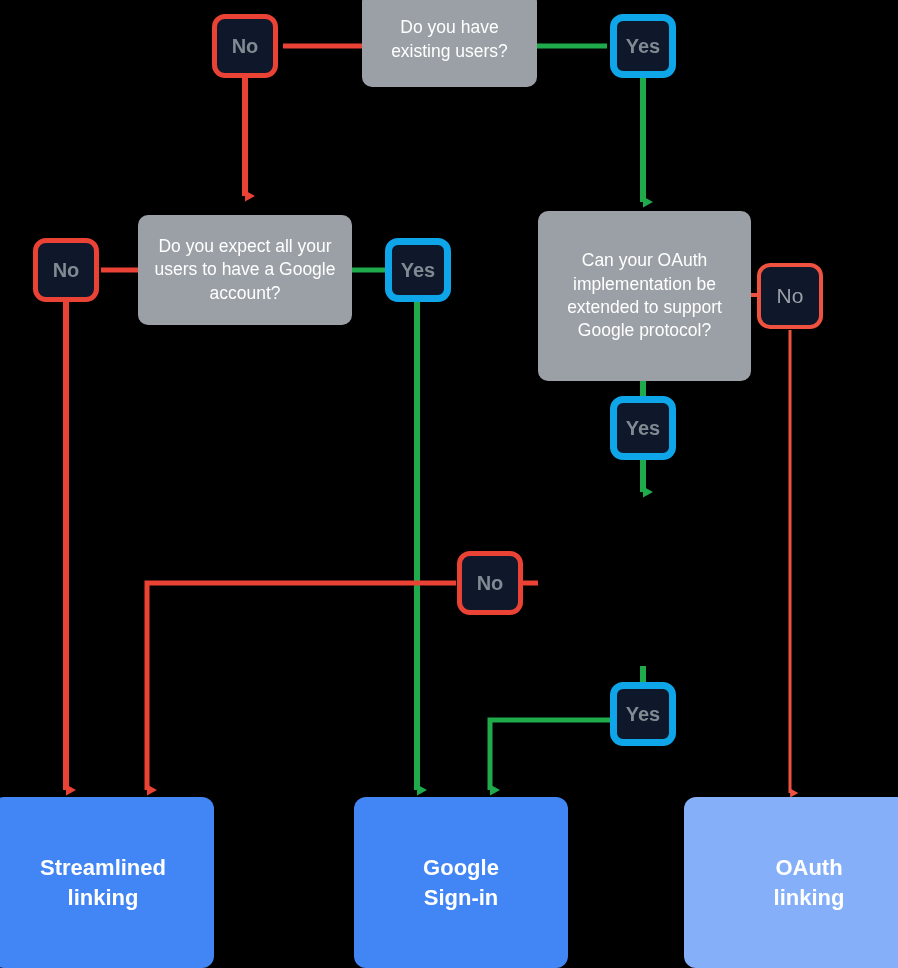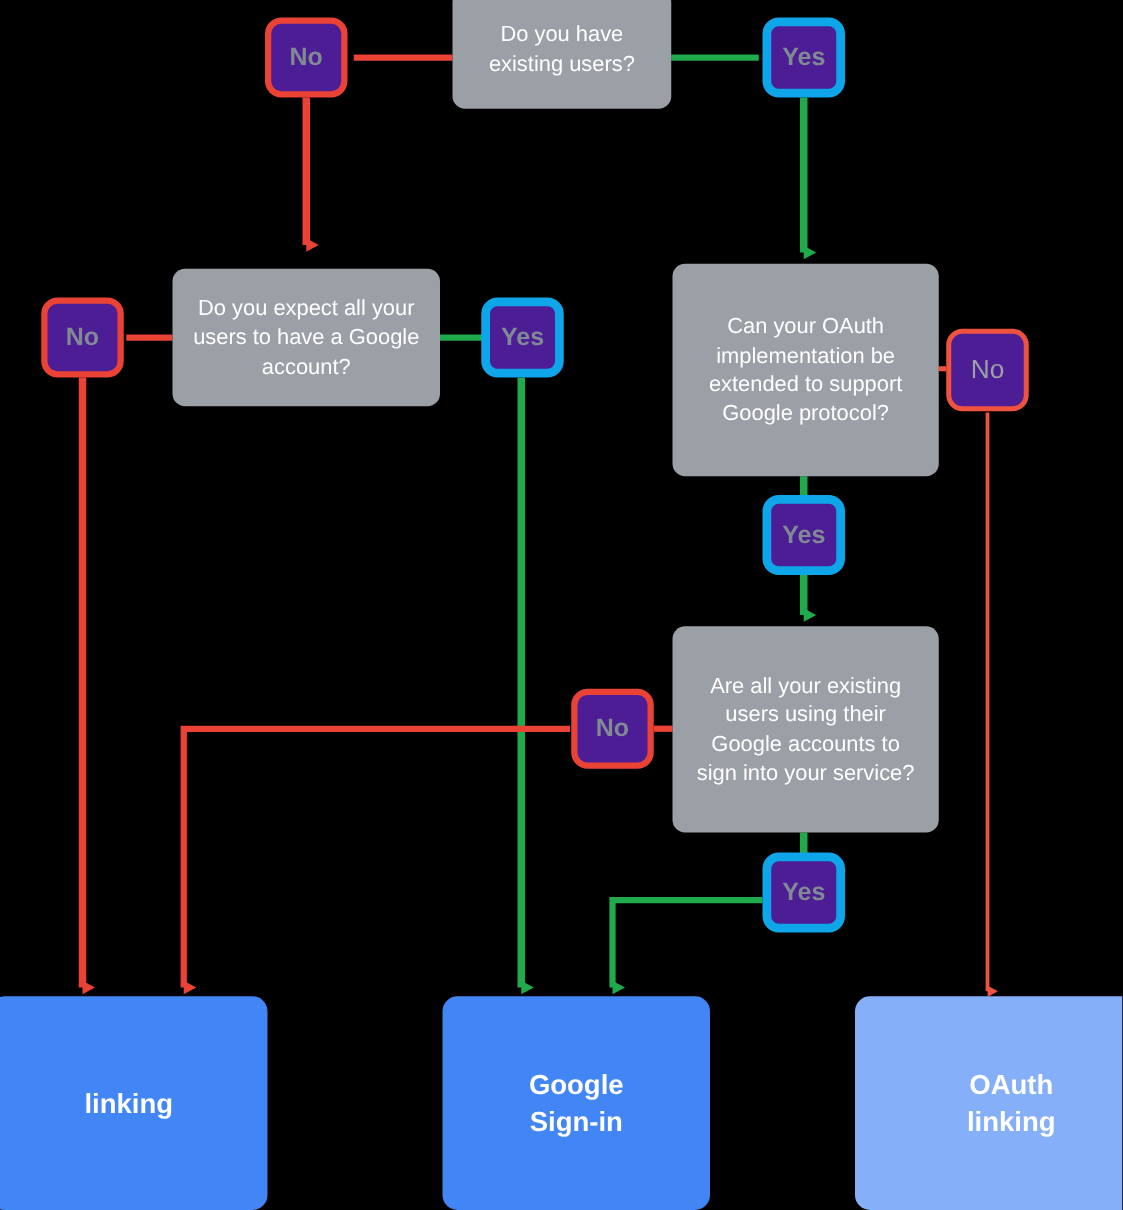"No" .badge { background: #4c1d95 -> #0f172a }
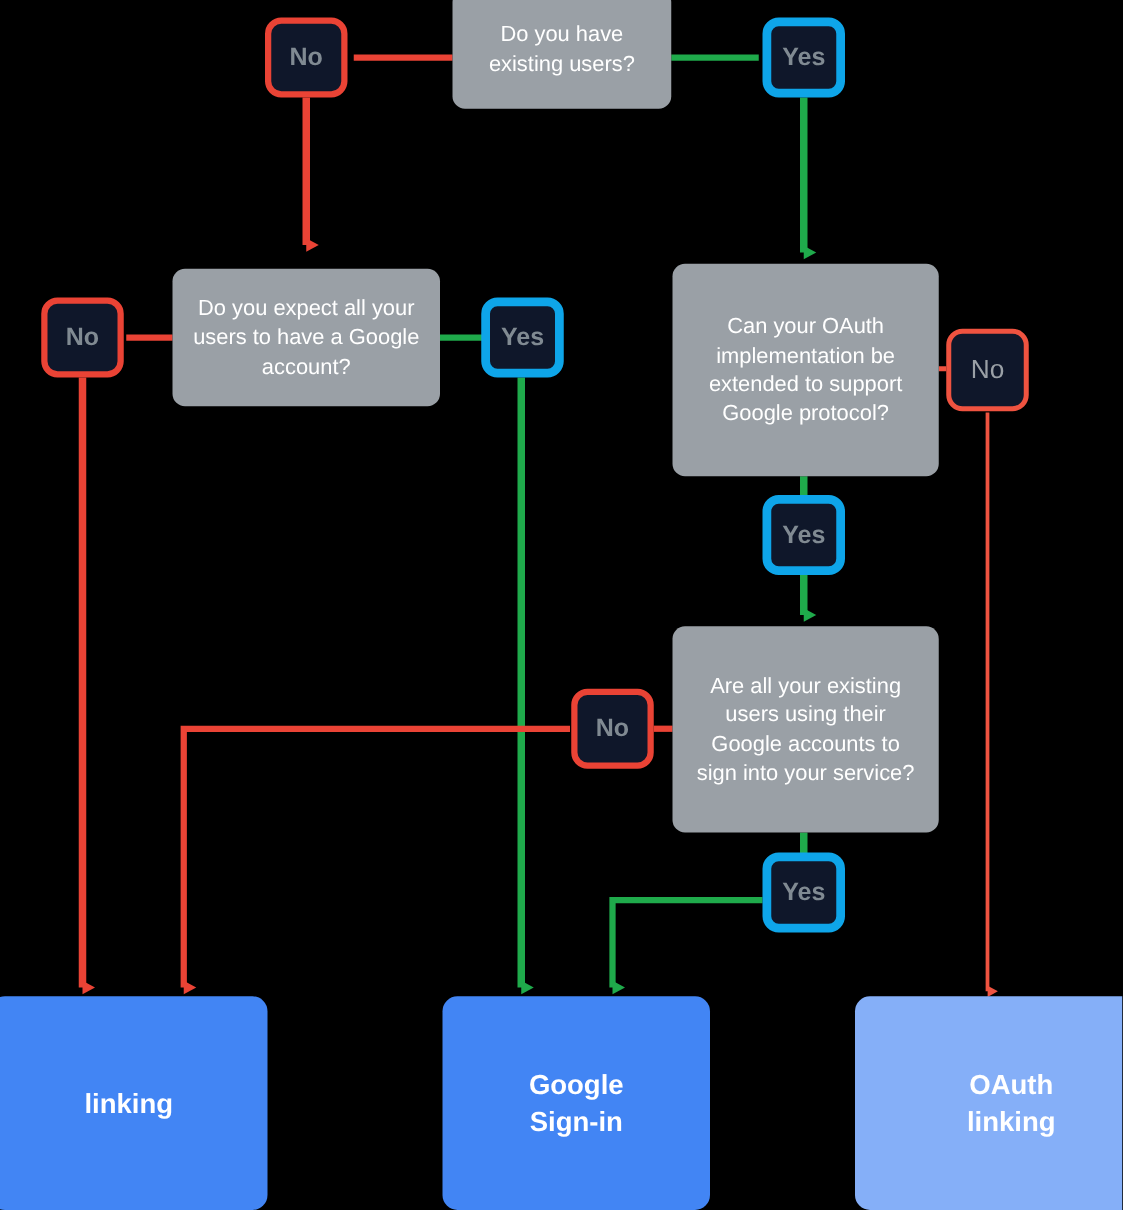"Are all your existing users" div.qbox { html: <div>Are all your existing users using their Google accounts to sign into your service?</div> -> none }
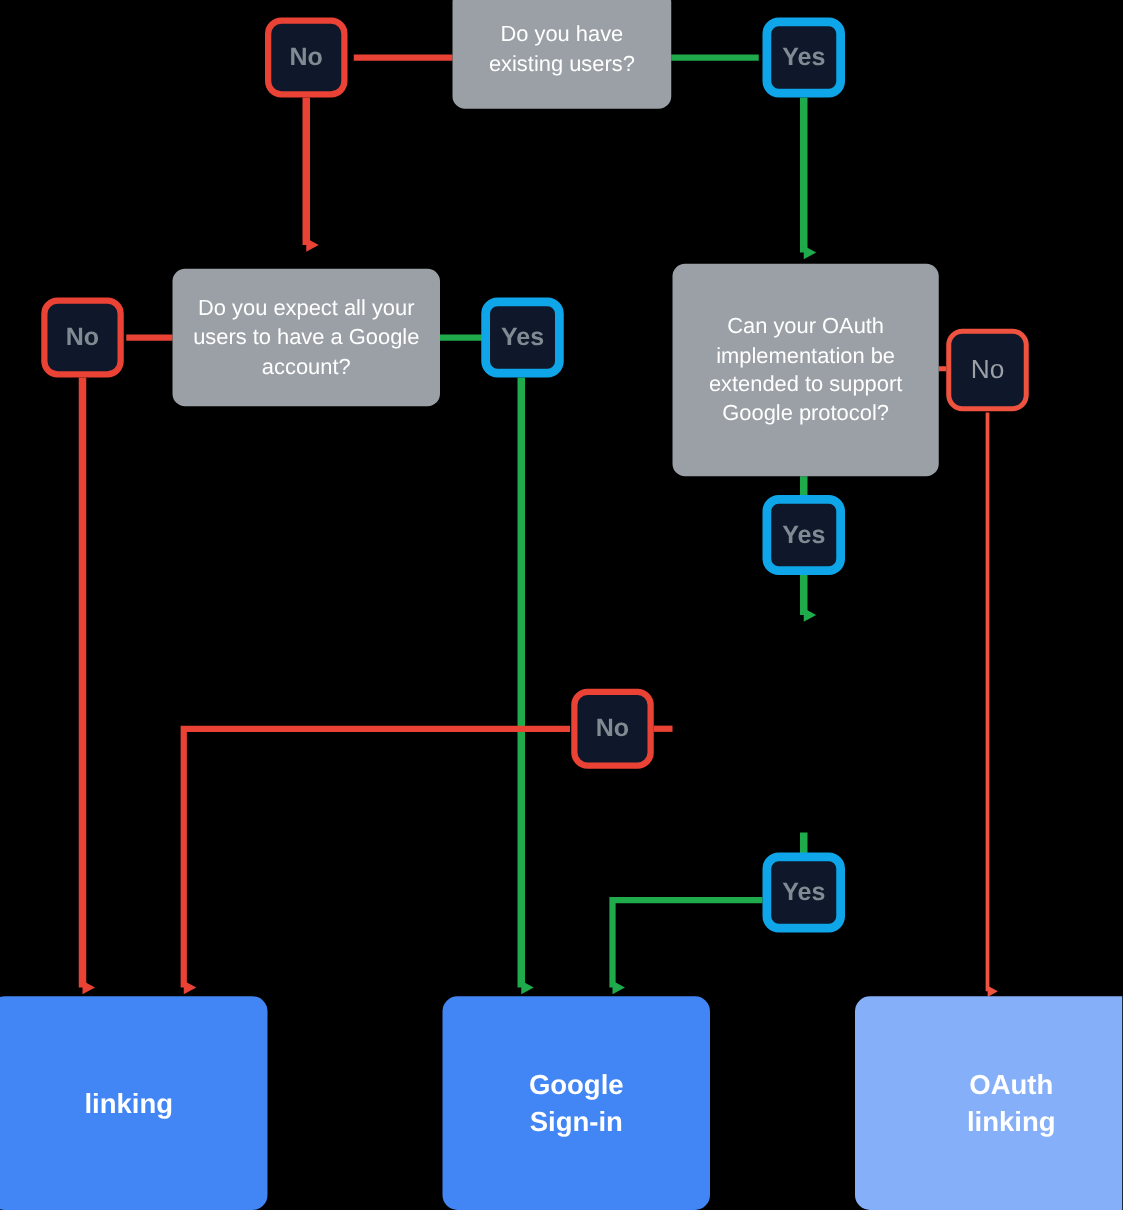"Streamlined" div { html: none -> <div>Streamlined</div> }
